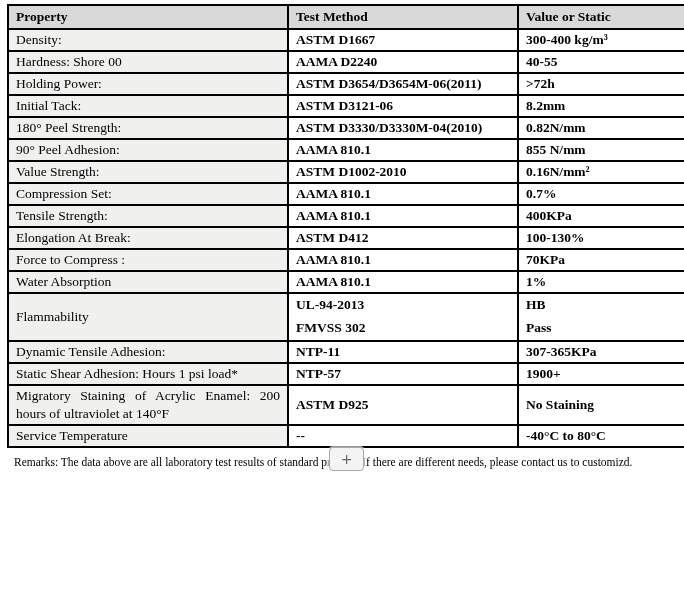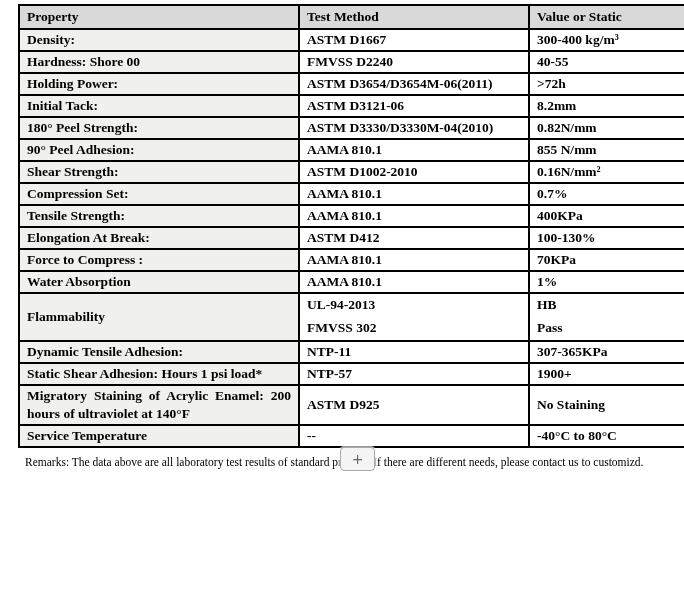"Property" .page { padding: 4px 3px 0 18px -> 4px 3px 0 7px }
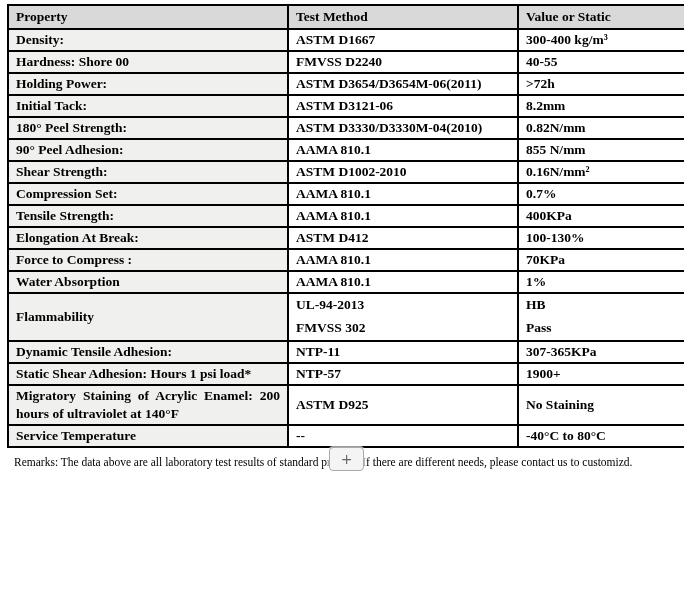"Density:" td.prop { font-weight: bold -> normal }
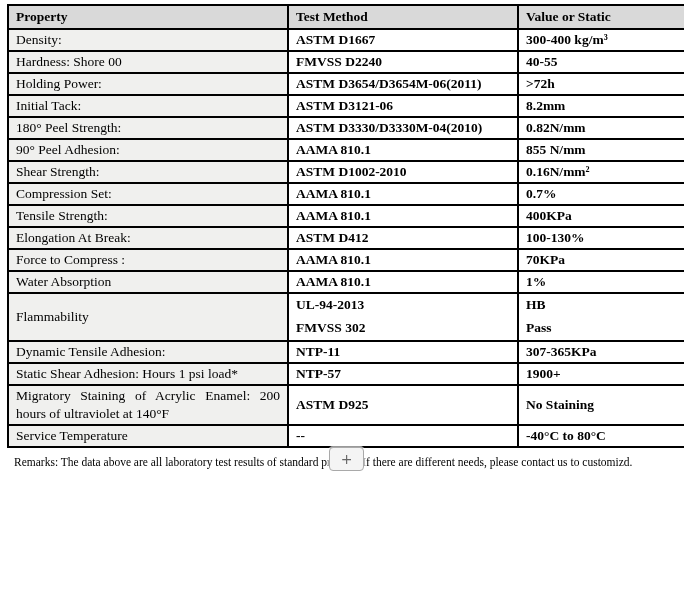"FMVSS D2240" div.cell-line { text: FMVSS -> AAMA }
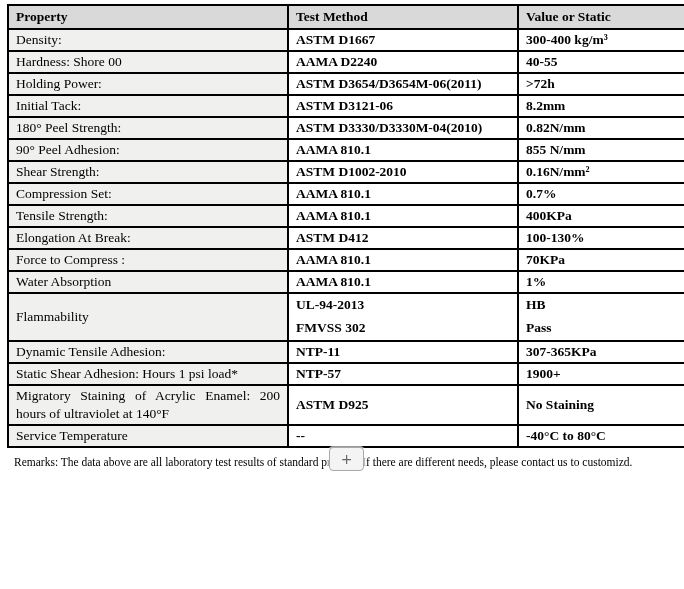"Shear Strength:" div { text: Shear -> Value }
